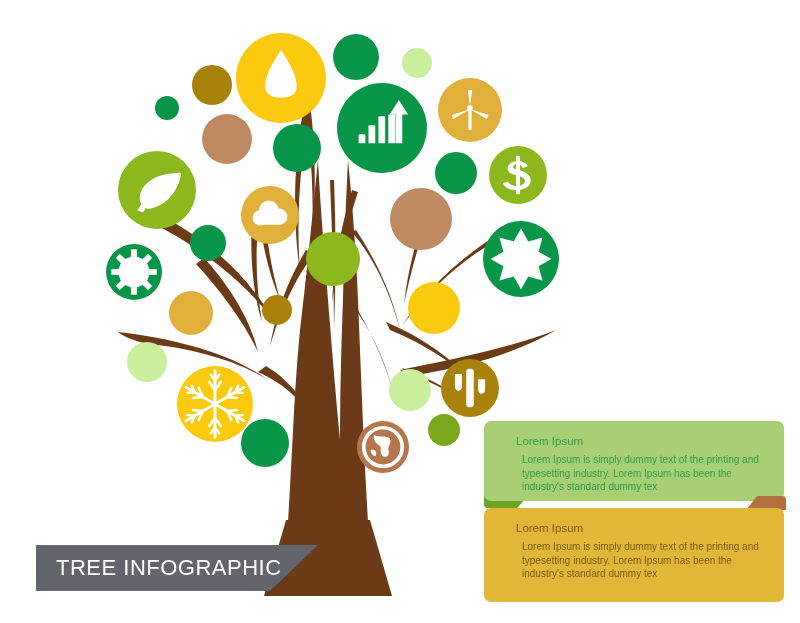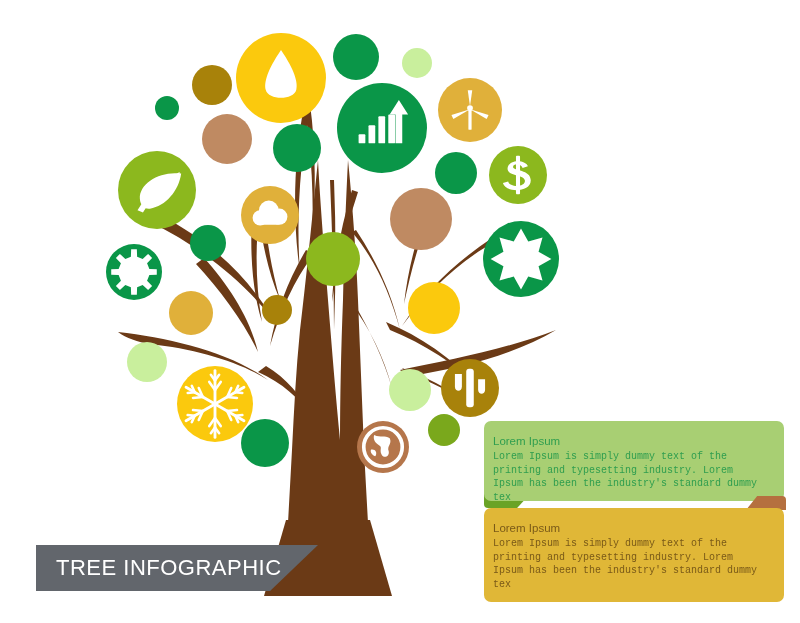"Lorem Ipsum" .callout { padding: 14px 18px 12px 9px -> 14px 18px 12px 32px }
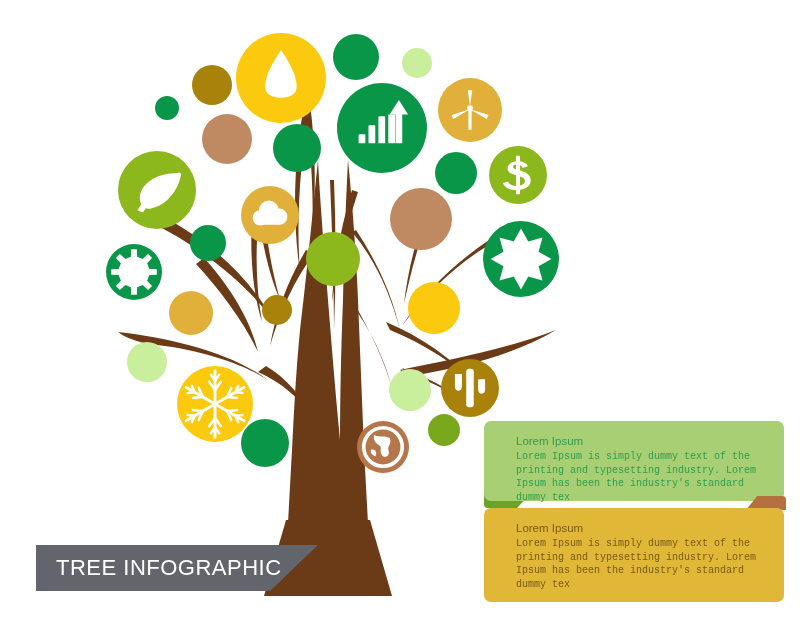"Lorem Ipsum is simply dummy" .callout .c-body { font-family: Liberation Mono, monospace -> Liberation Sans, sans-serif; margin: 0 -> 6px }
